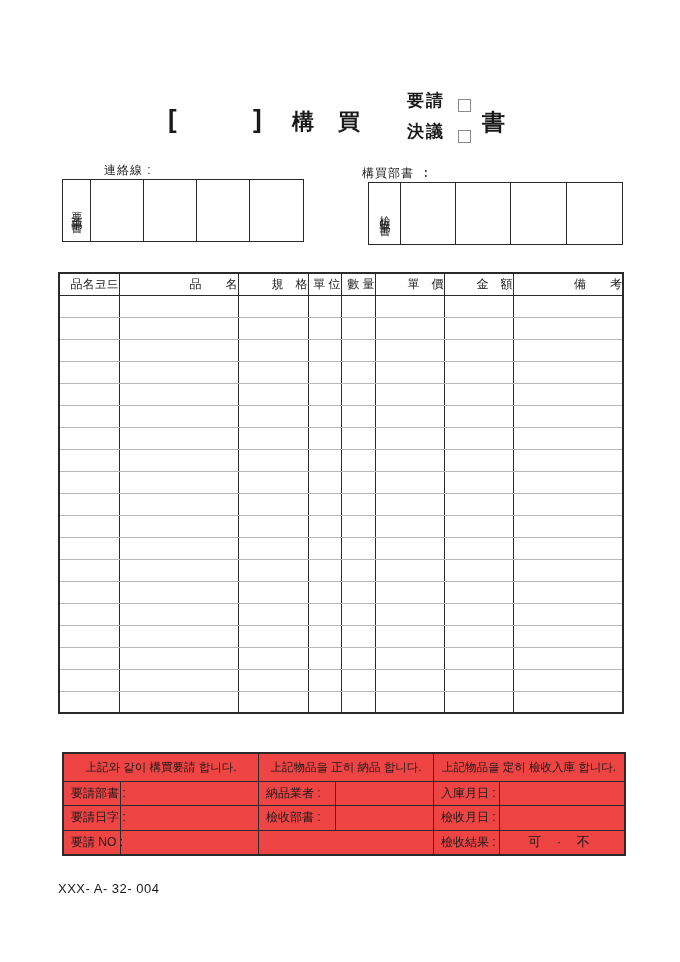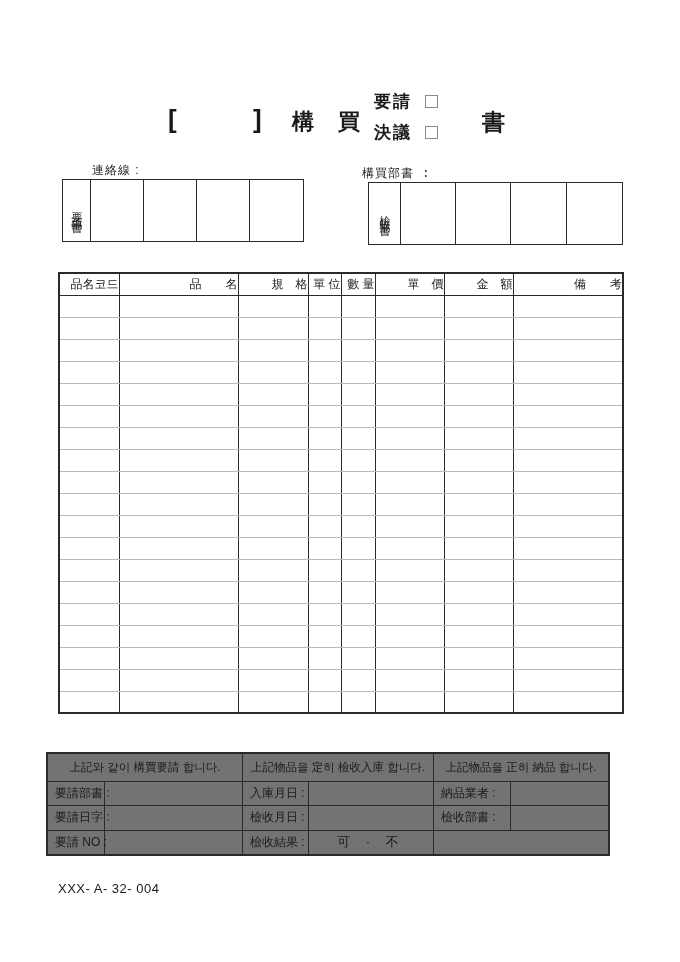"要請" .title-option { align-items: center -> flex-end; margin-left: none -> 33px }
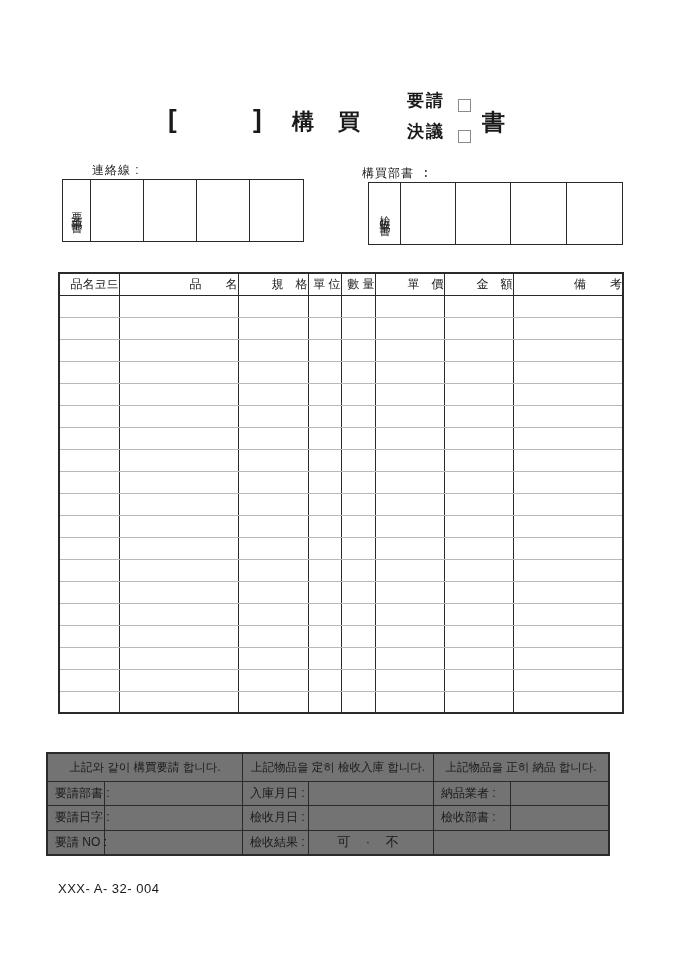"連絡線 :" .contact-label { left: 92px -> 104px }
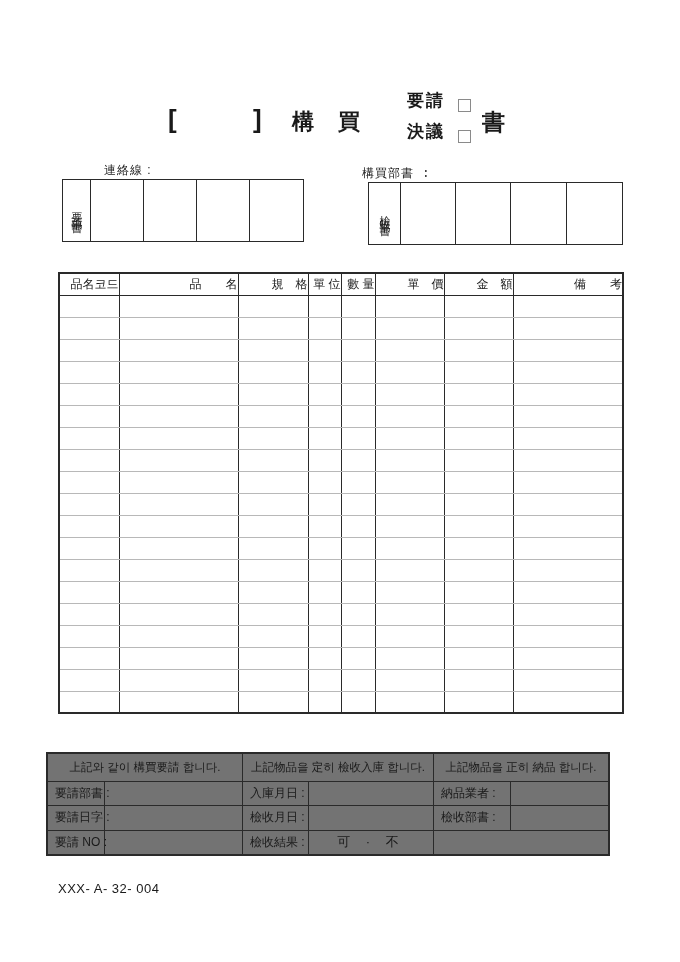"上記와 같이 構買要請 합니다." .footer-section { background: #737373 -> #ef4444; left: 46px -> 62px }
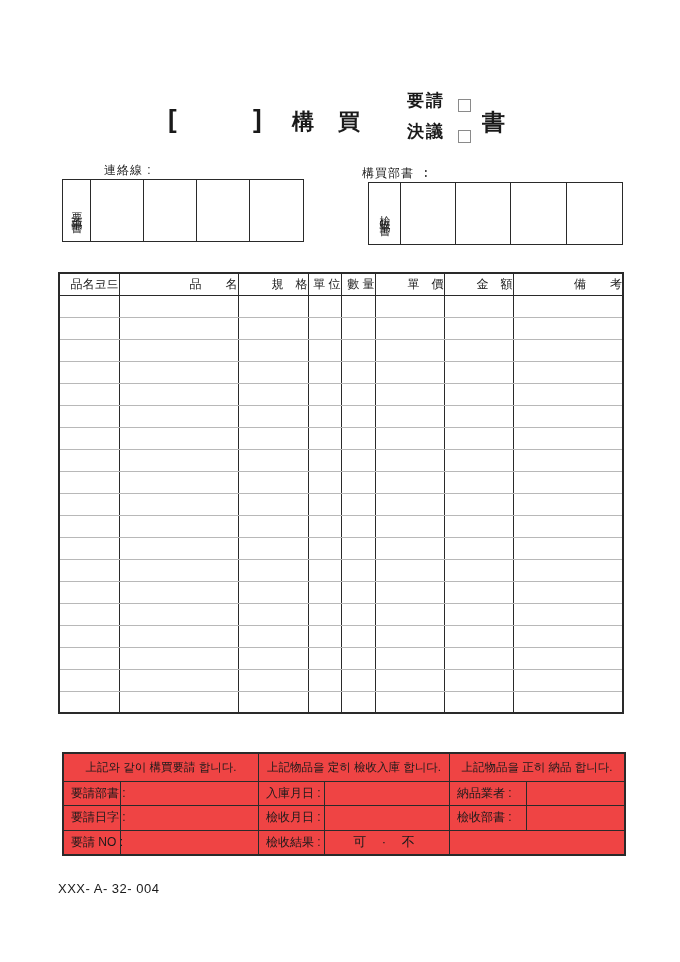"上記物品을 定히 檢收入庫 합니다." div.f-panel { order: before "上記物品을 正히 納品 합니다." -> after "上記物品을 正히 納品 합니다." }
